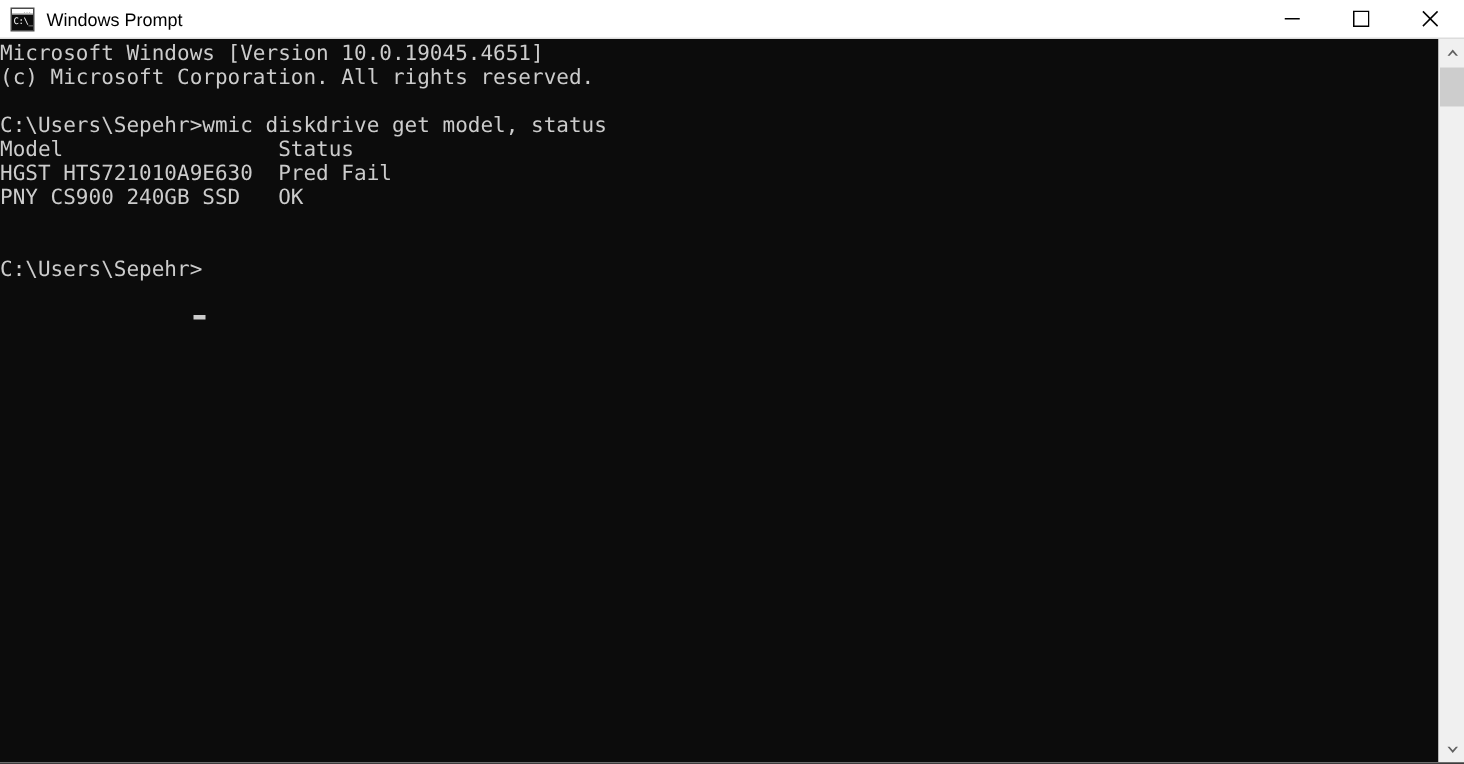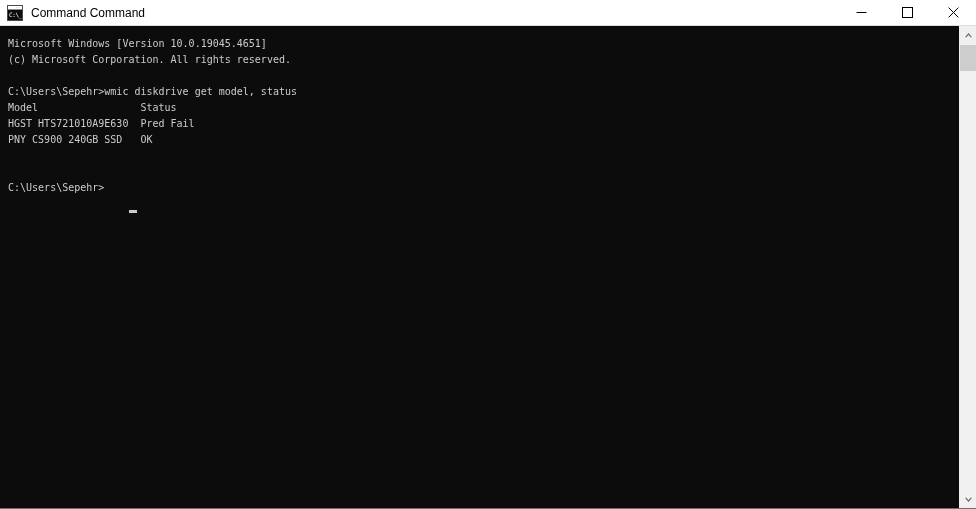"Command Command" div { text: Command Command -> Windows Prompt }
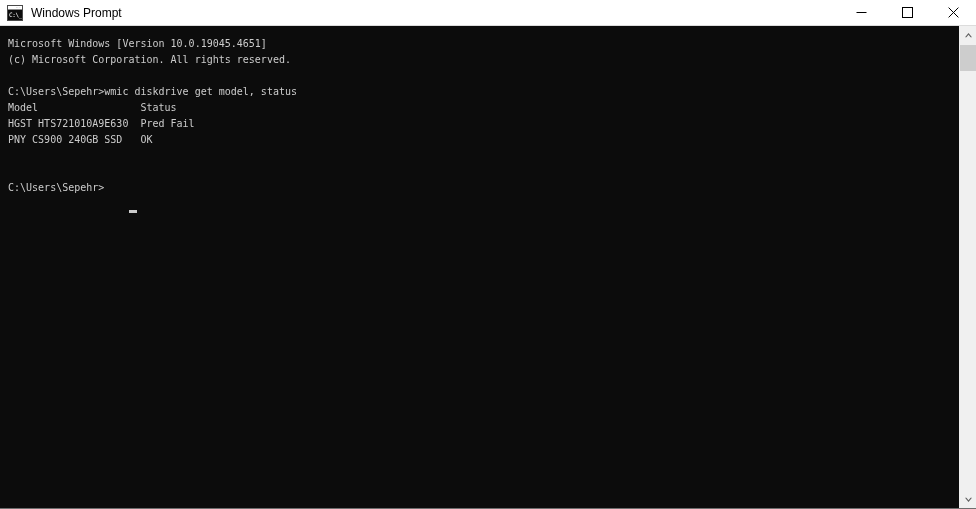"Microsoft Windows [Version" #console-text { font-size: 10px -> 14px; margin: 8px -> 0 }
